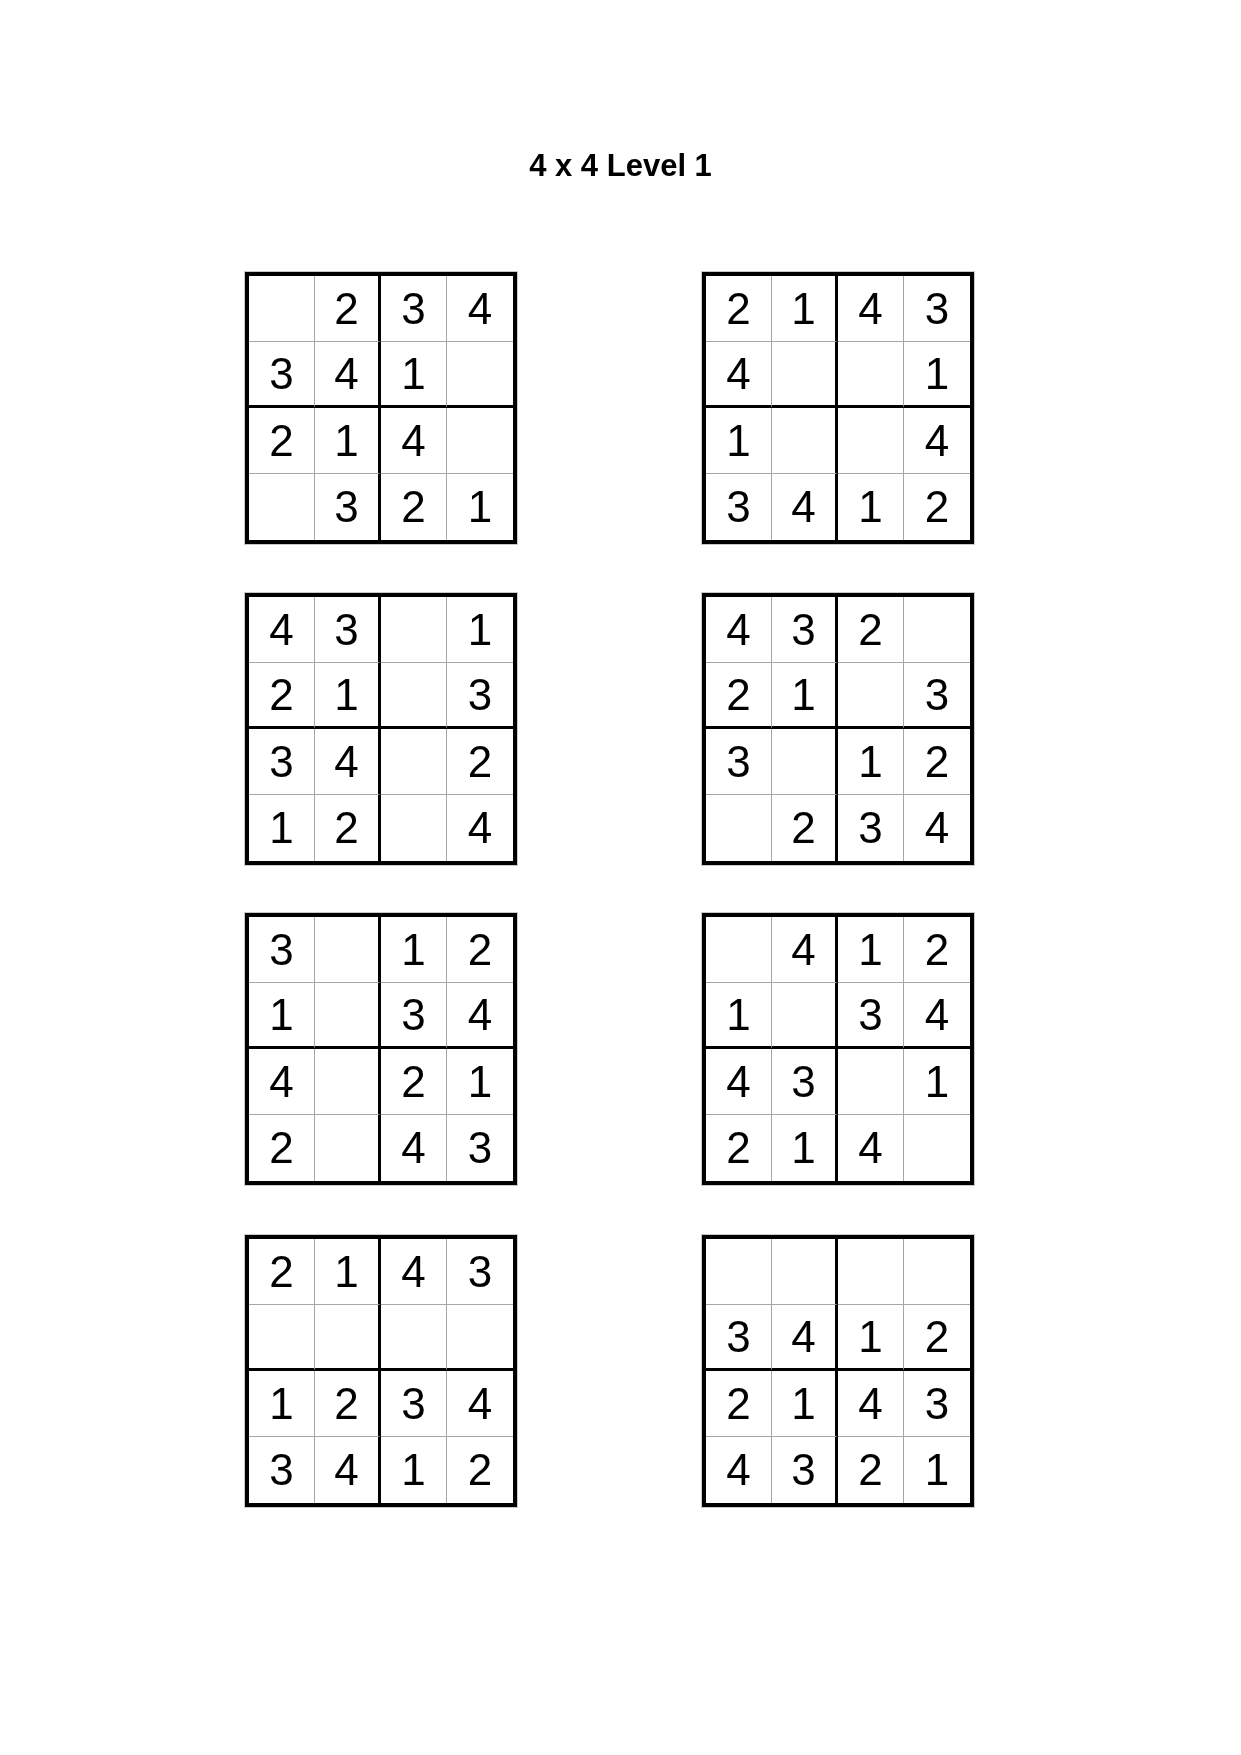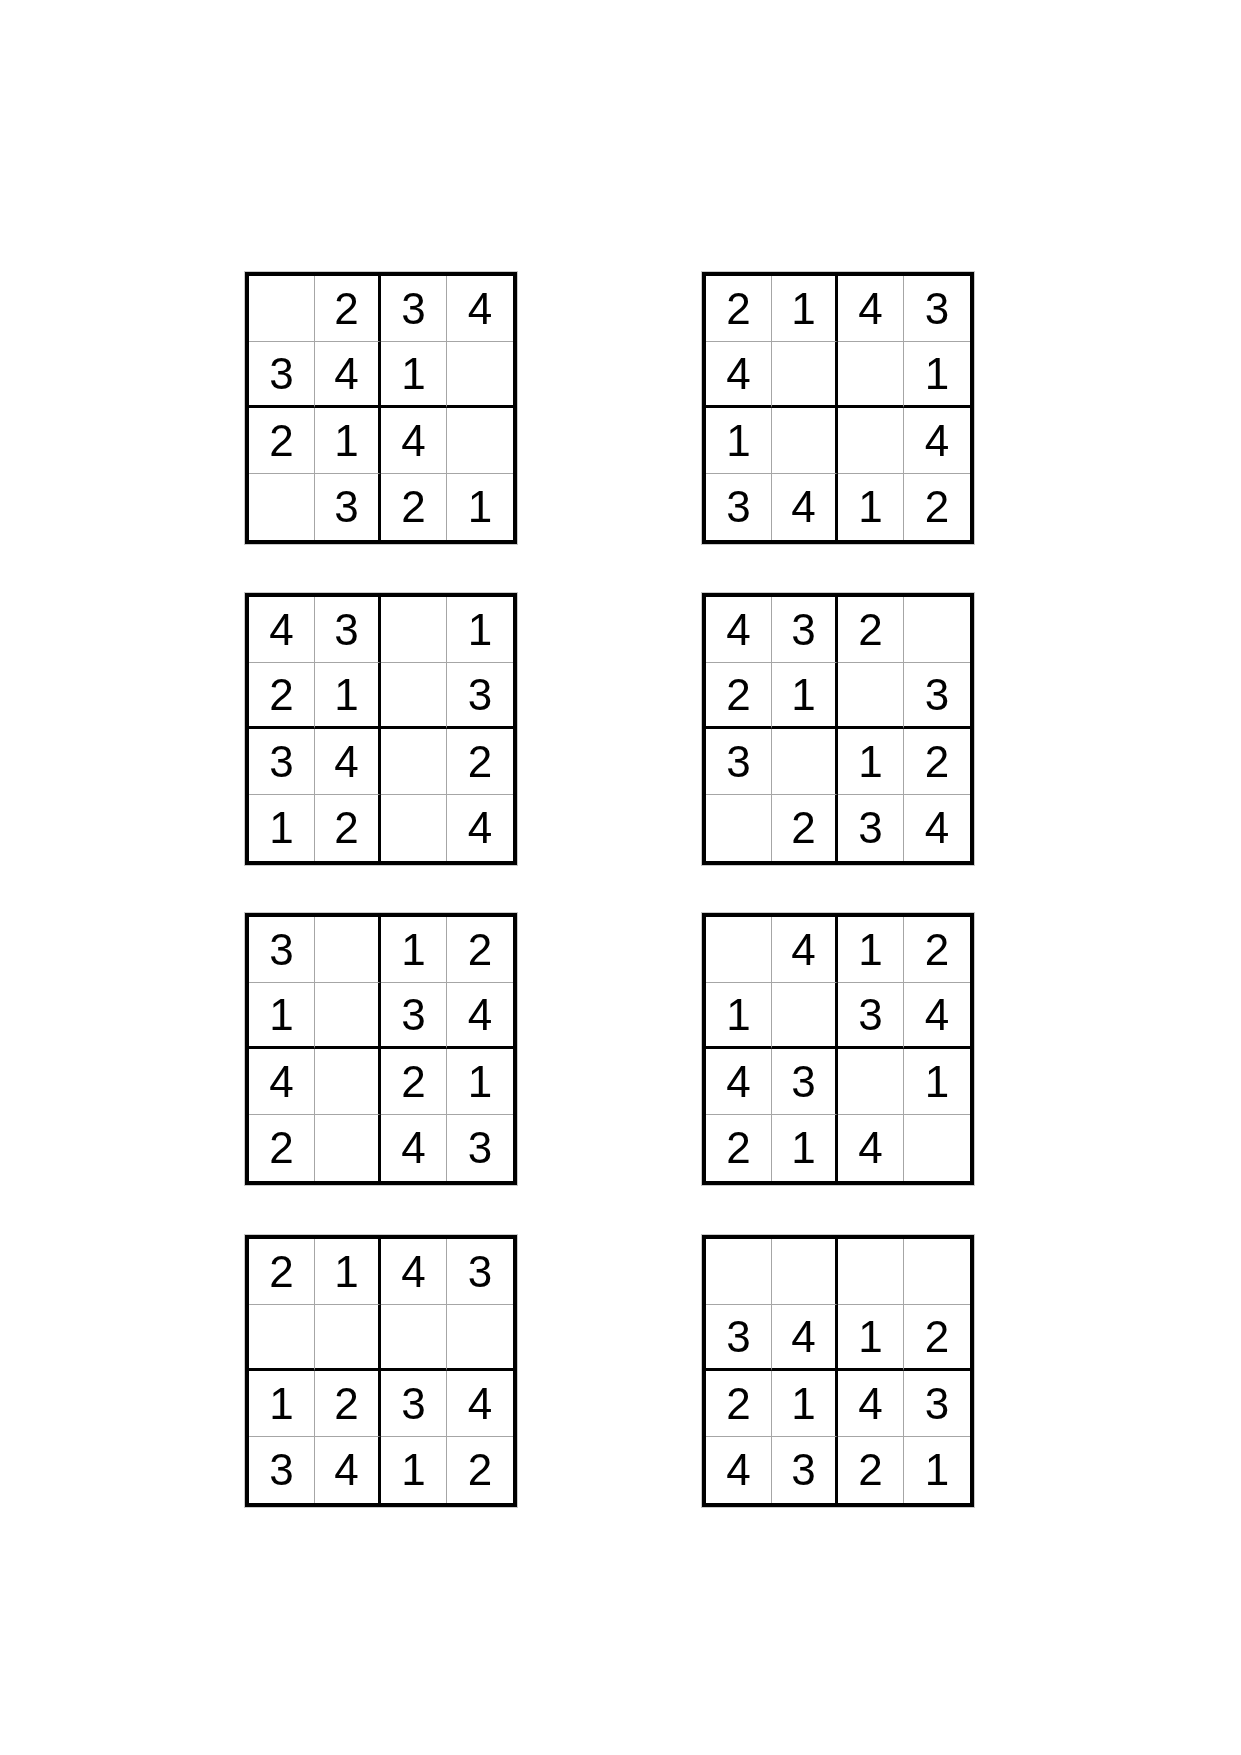"4 x 4 Level 1" h1.title { html: none -> <h1>4 x 4 Level 1</h1> }
